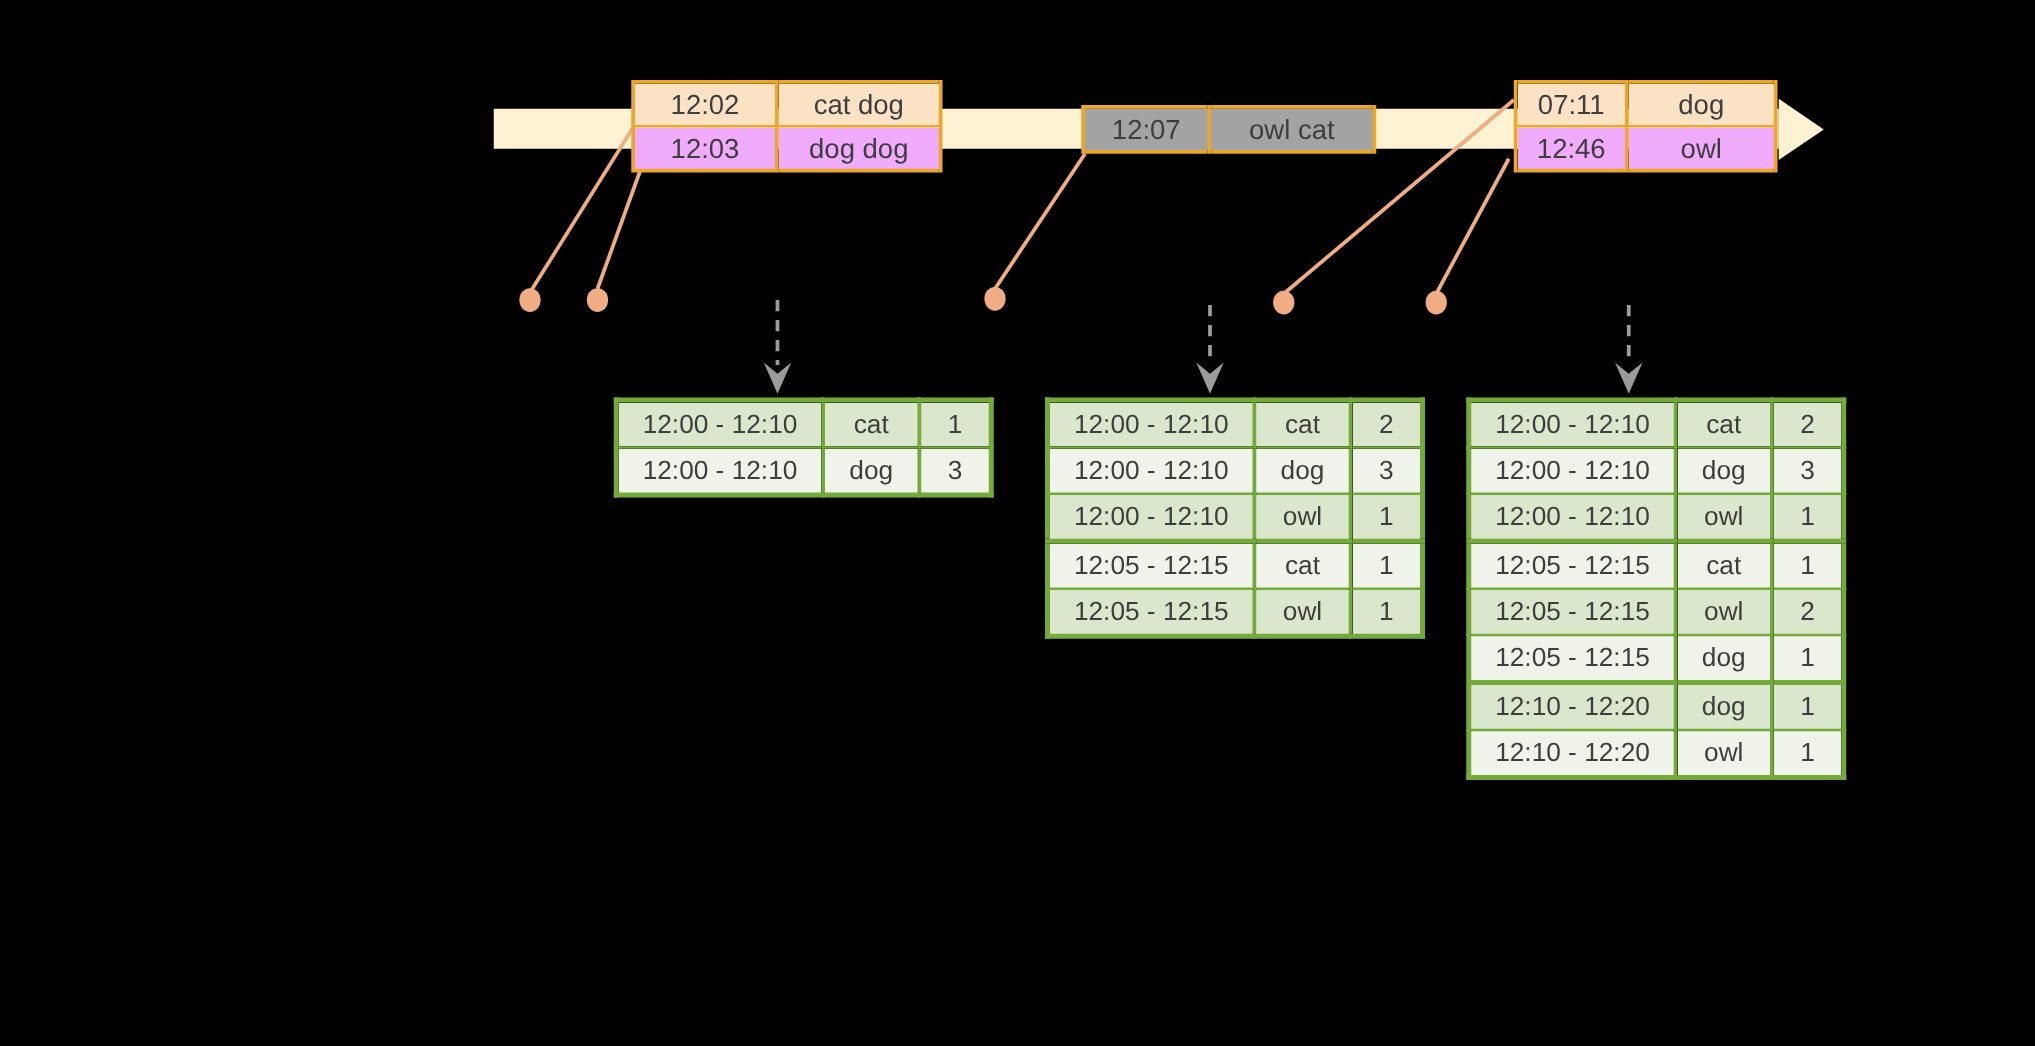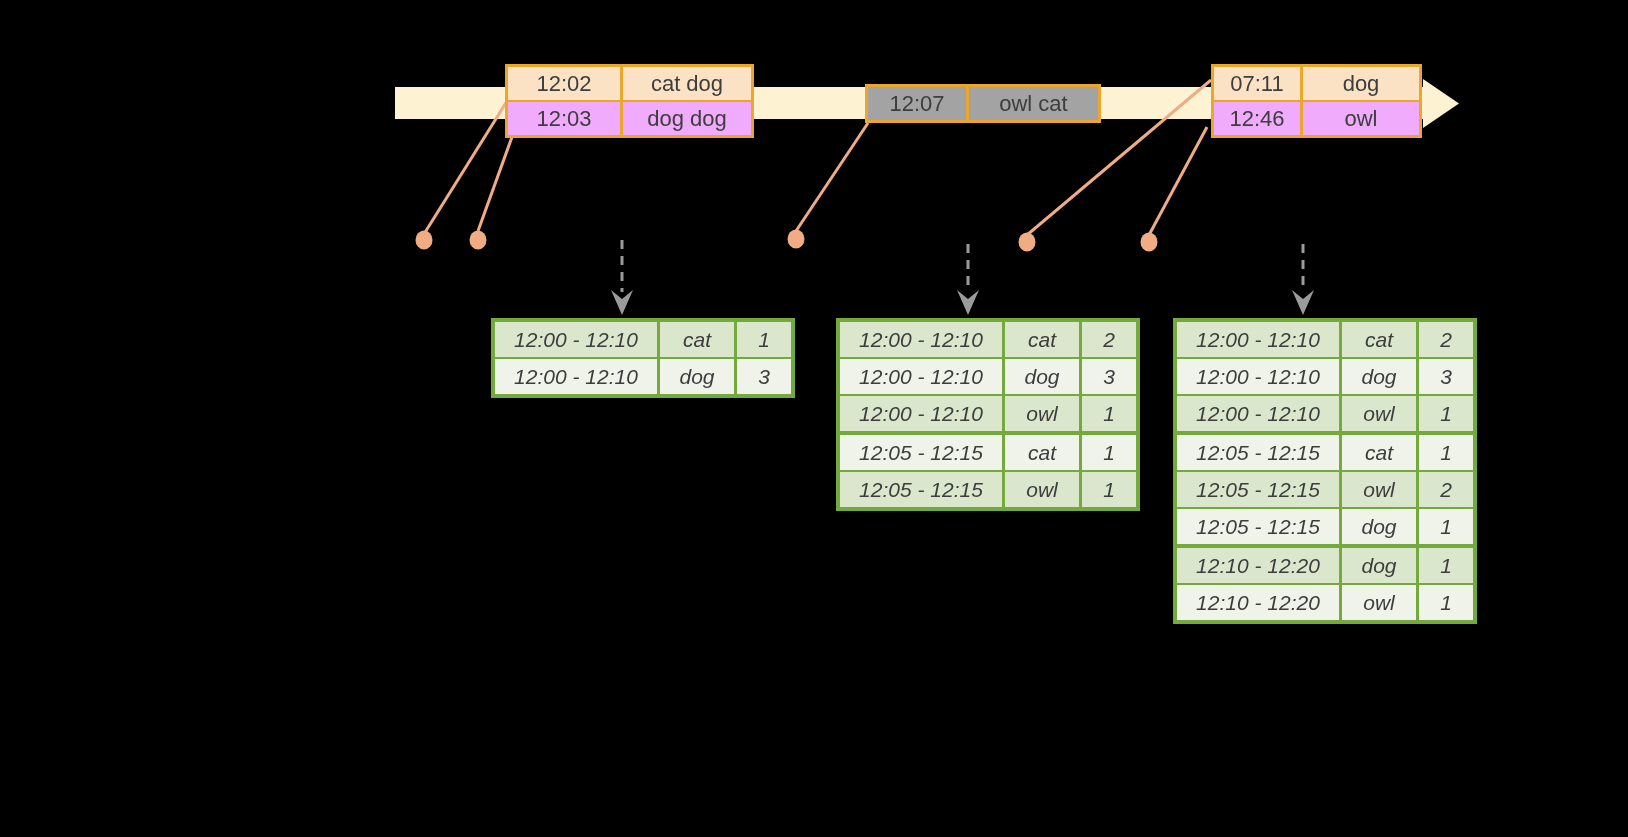"12:00 - 12:10" .result-table td { font-style: italic -> none }
